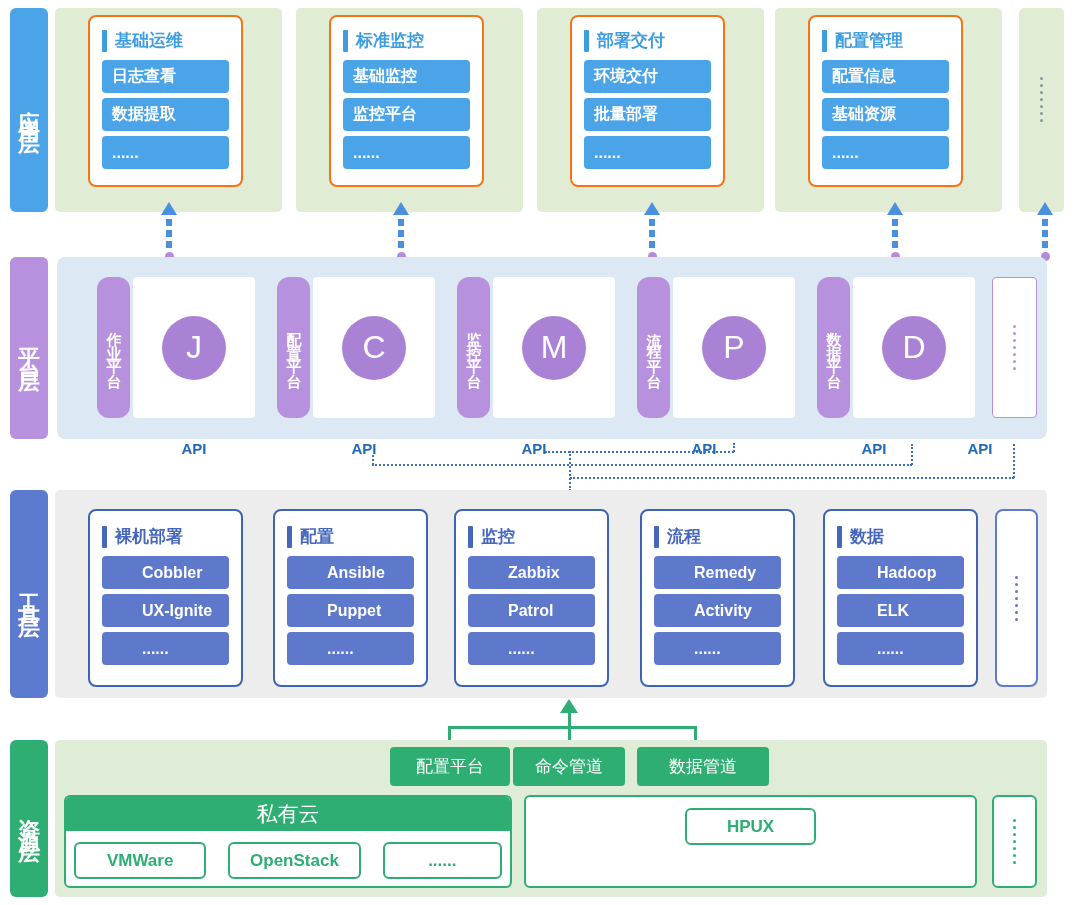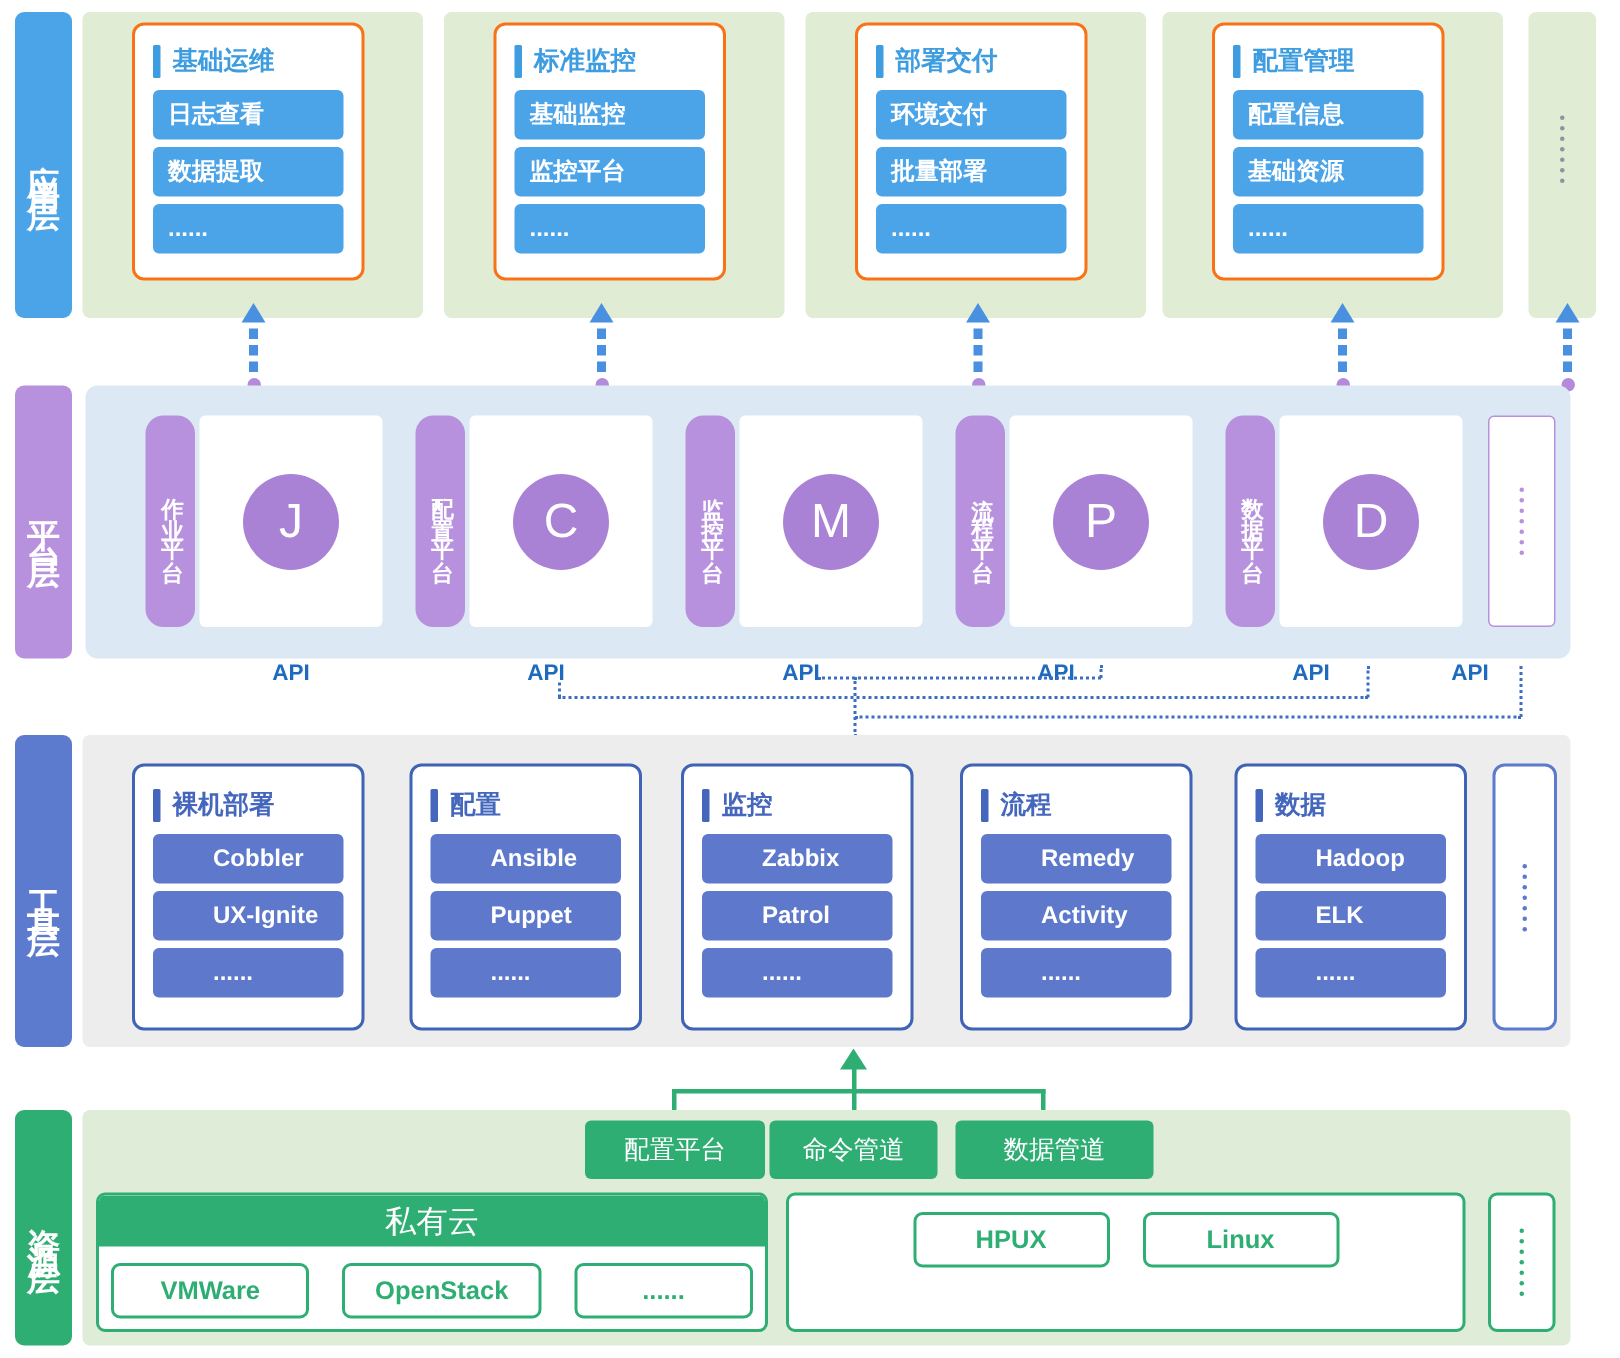"Linux" div.res-btn { html: <div>Linux</div> -> none }
